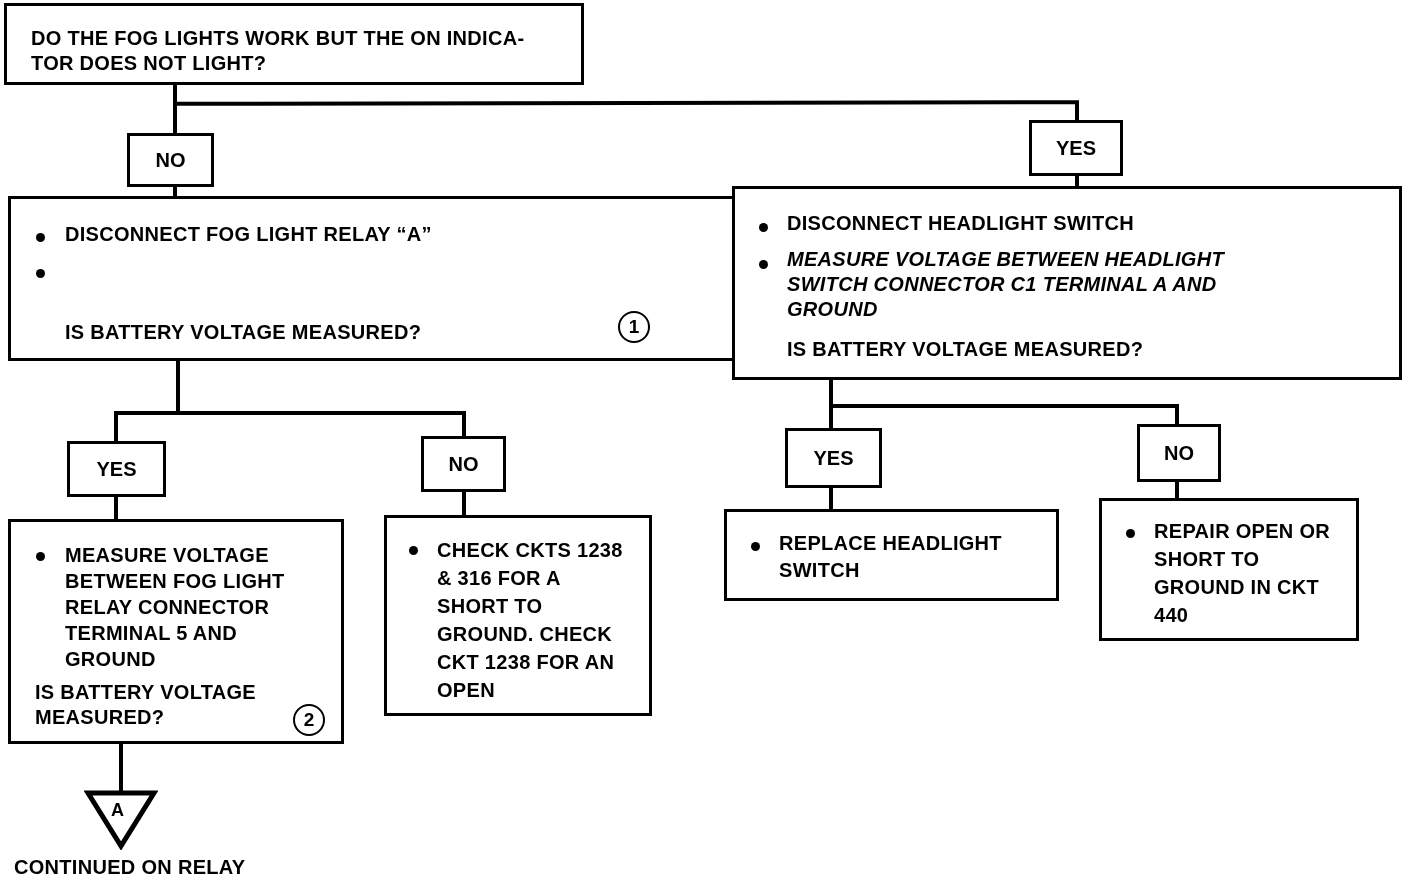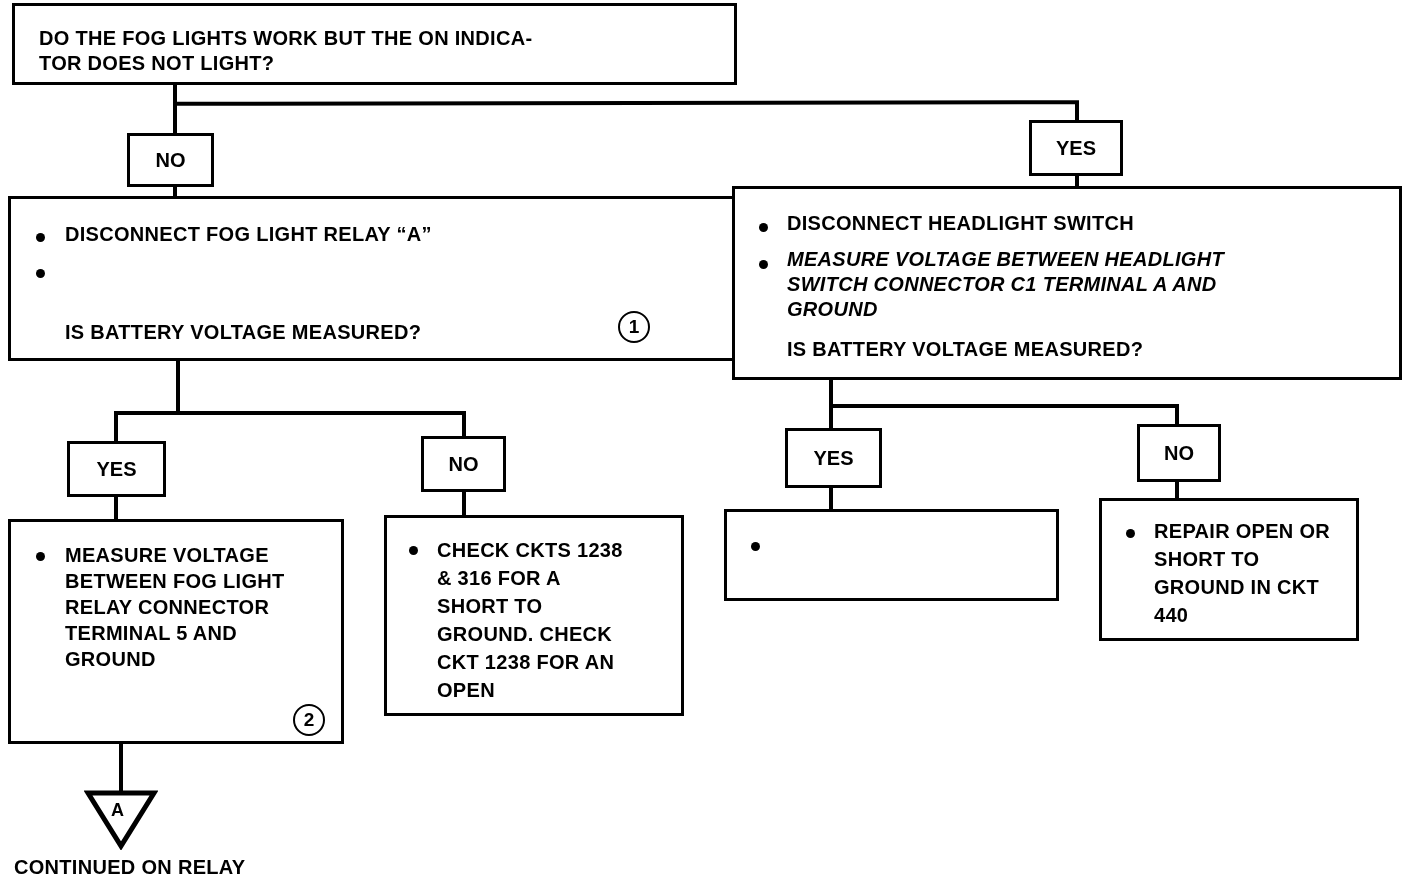"DO THE FOG LIGHTS WORK" div.box { left: 12px -> 4px; width: 725px -> 580px }
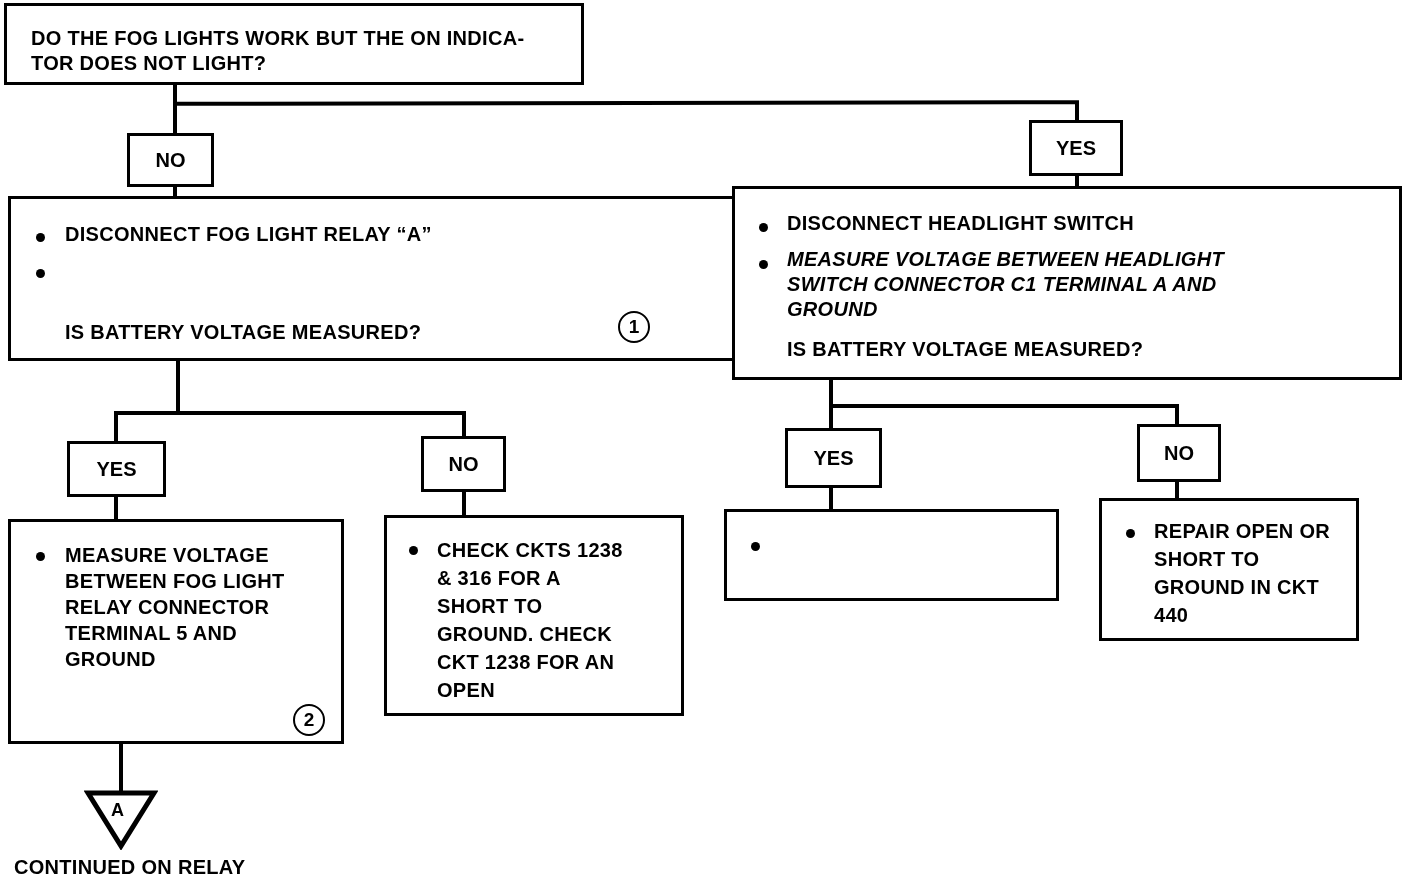"CHECK CKTS 1238" div.box { width: 300px -> 268px }
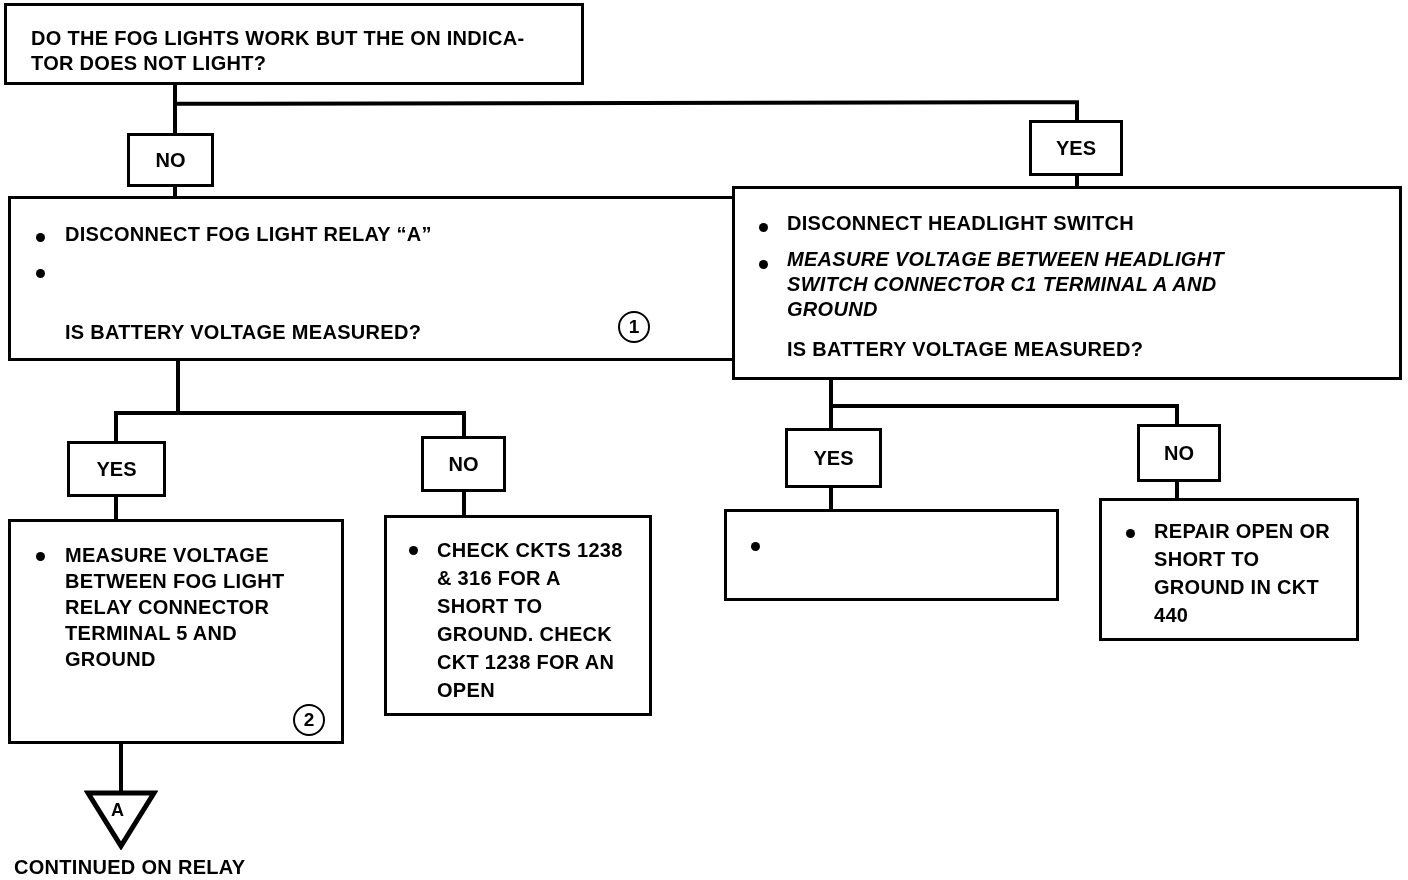"REPLACE HEADLIGHT" div.txt { html: none -> <div>REPLACE HEADLIGHT SWITCH</div> }
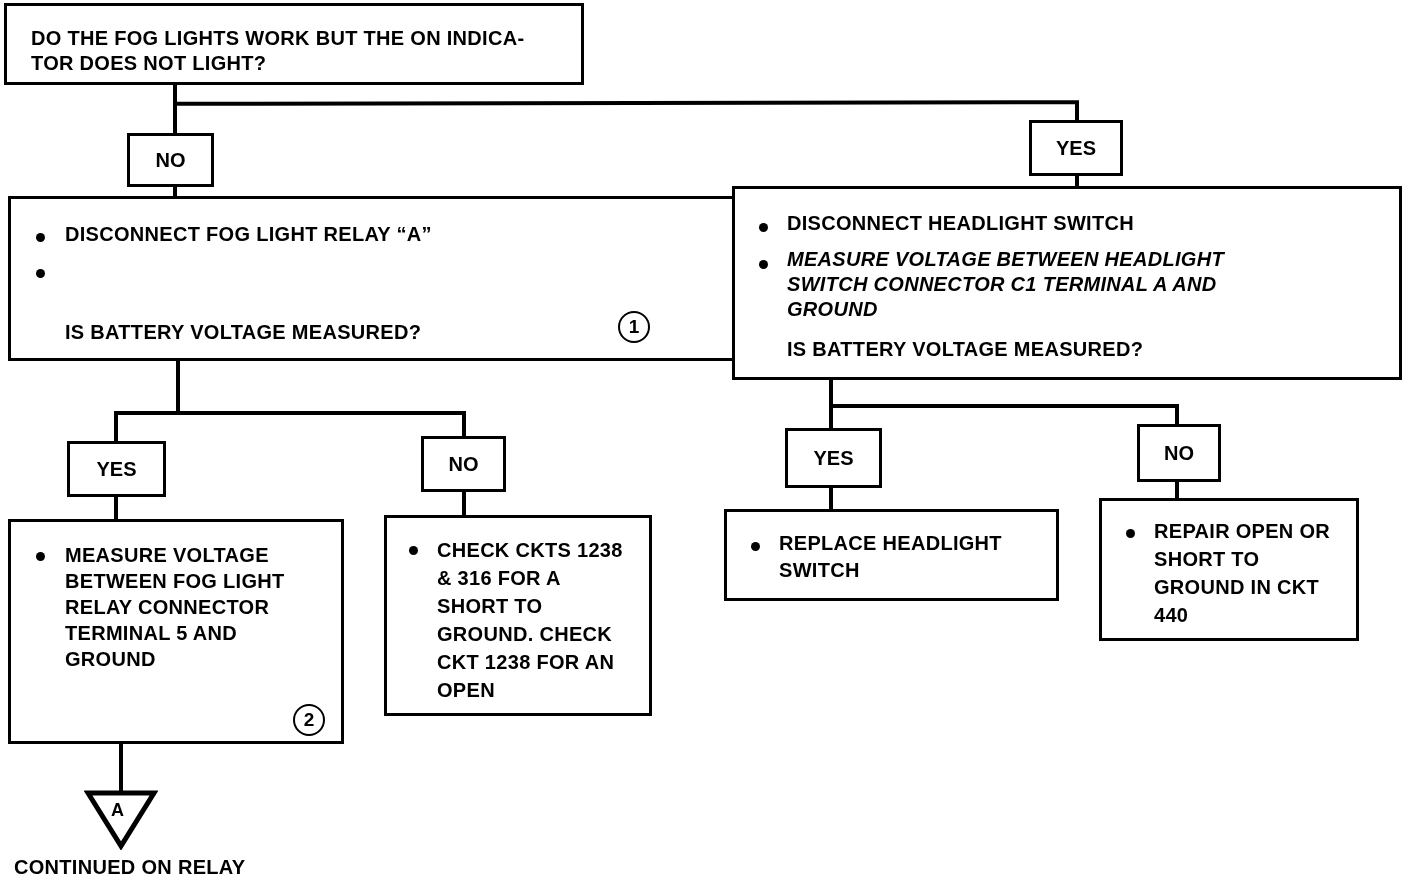"IS BATTERY VOLTAGE" div.txt { html: none -> <div>IS BATTERY VOLTAGE MEASURED?</div> }
